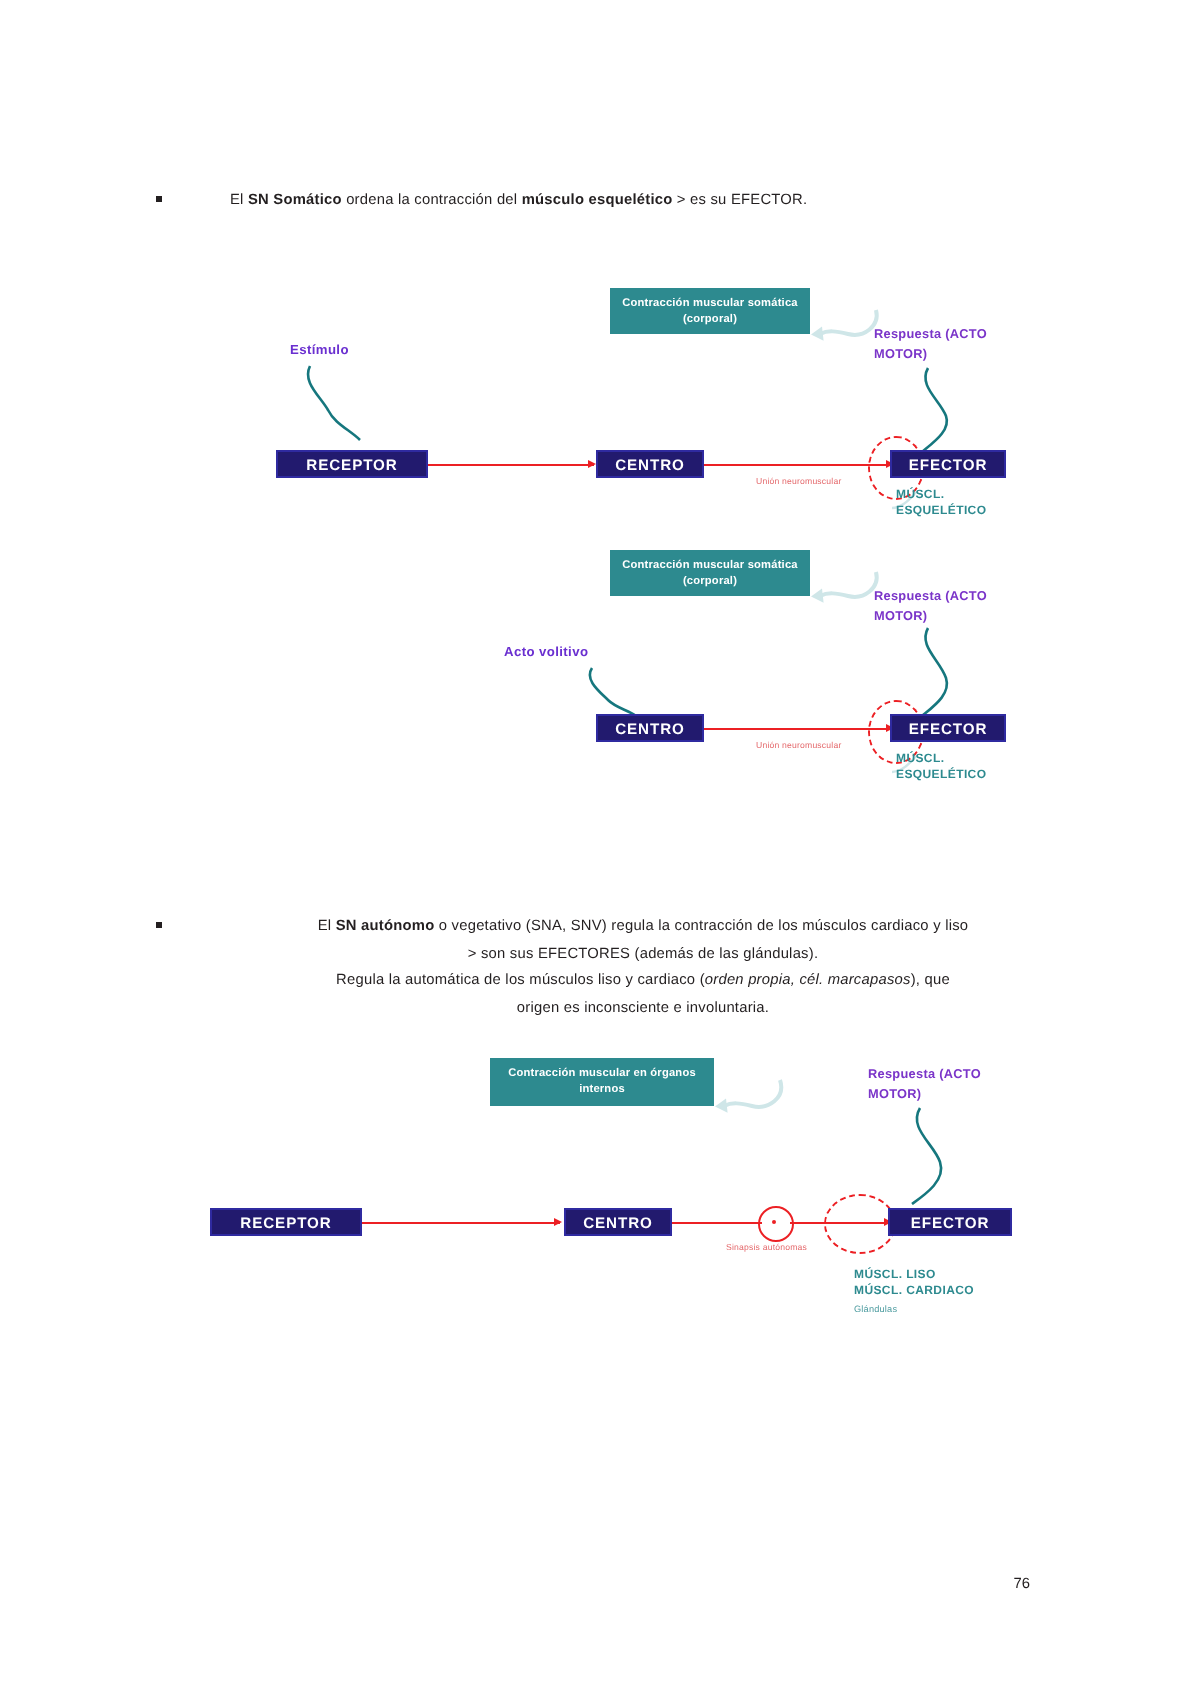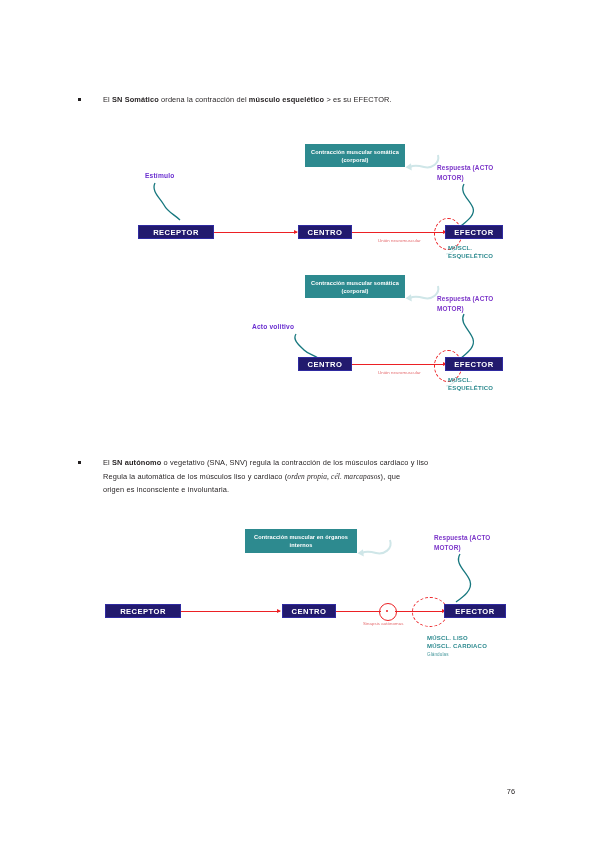"El SN Somático ordena la" .bullet-body { margin-left: 25px -> 37px }
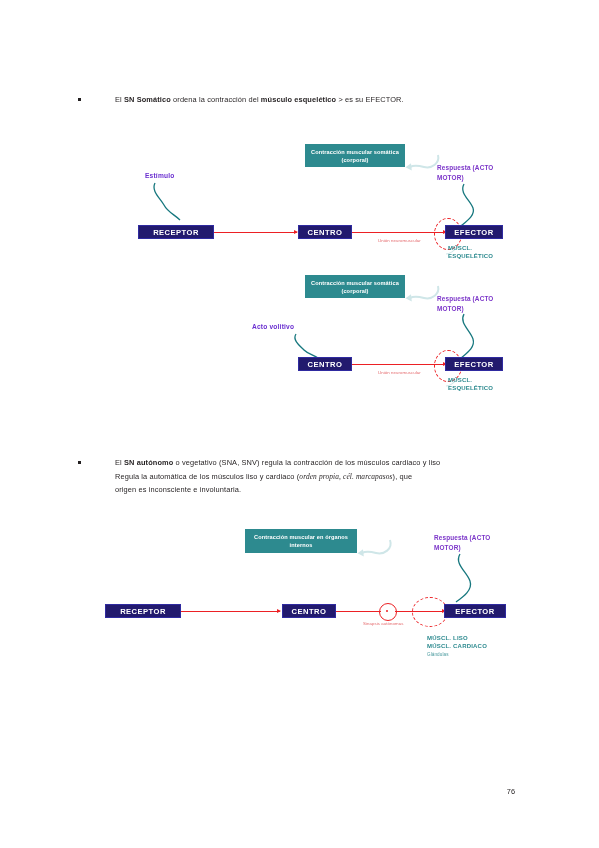"El SN autónomo o vegetativo" div.bullet-block { text-align: none -> center }
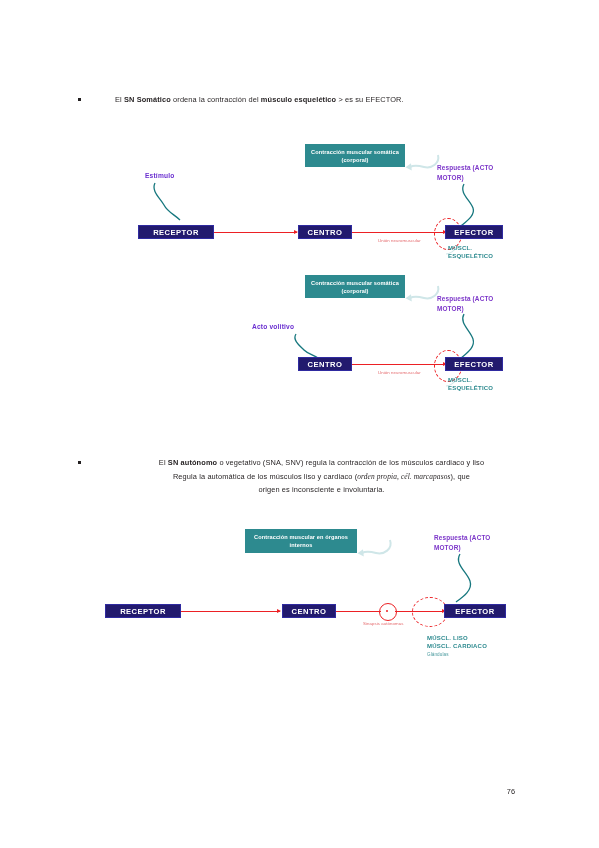"> son sus EFECTORES (además" div { html: none -> <div> <span>&gt; son sus EFECTORES (además de las glándulas).</span> </div> }
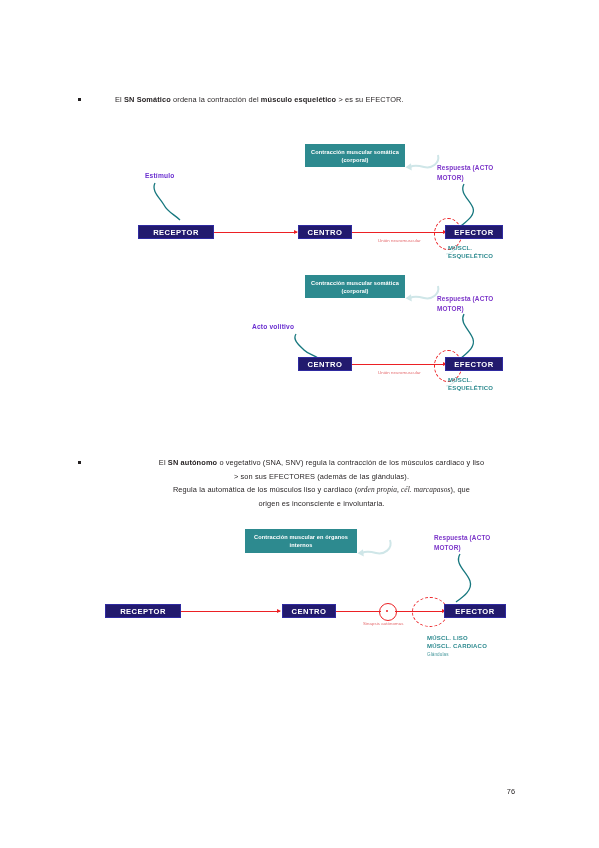"orden propia, cél. marcapasos" .i { font-family: Liberation Serif, serif -> none }
